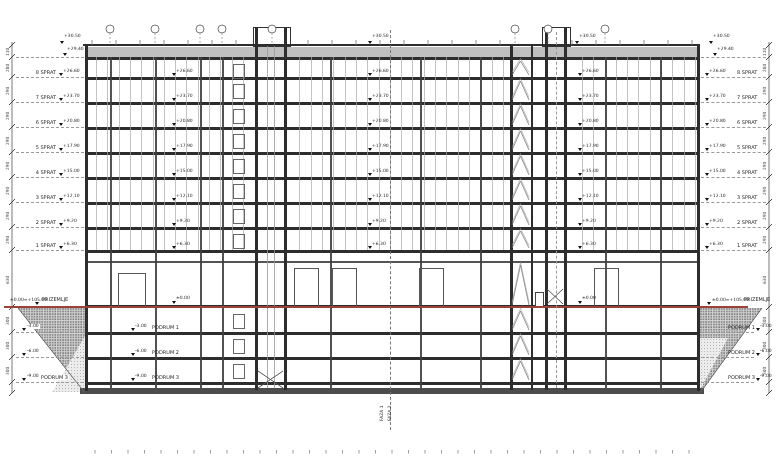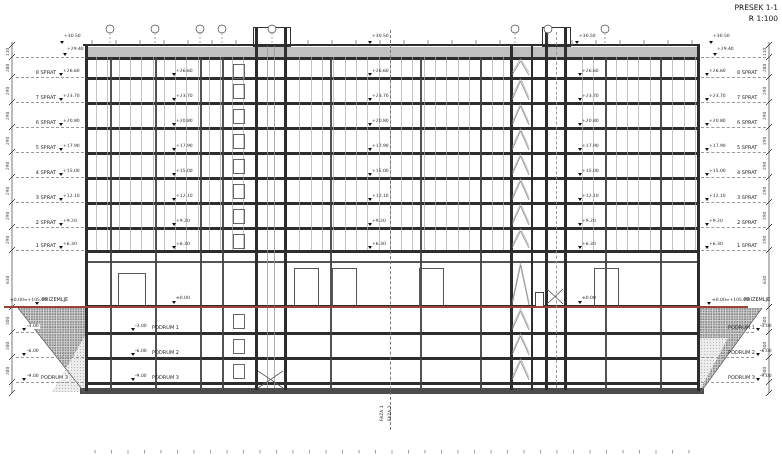"PRESEK 1-1" div.title { html: <div> <div>PRESEK 1-1</div> <div>R 1:100</div> </div> -> none }
